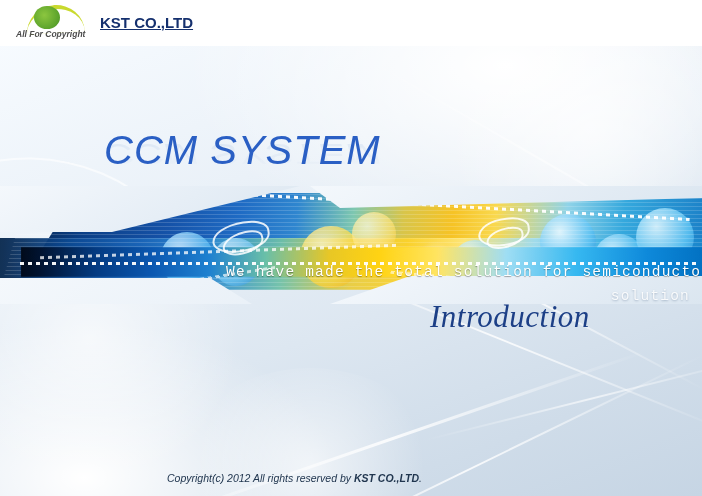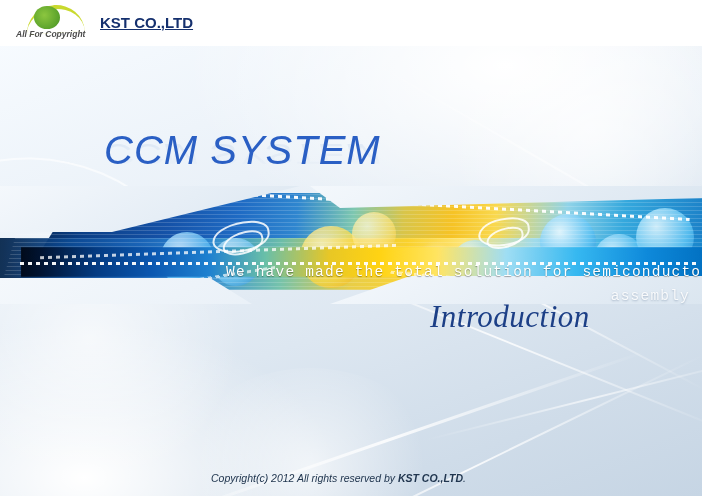"assembly" div { text: assembly -> solution }
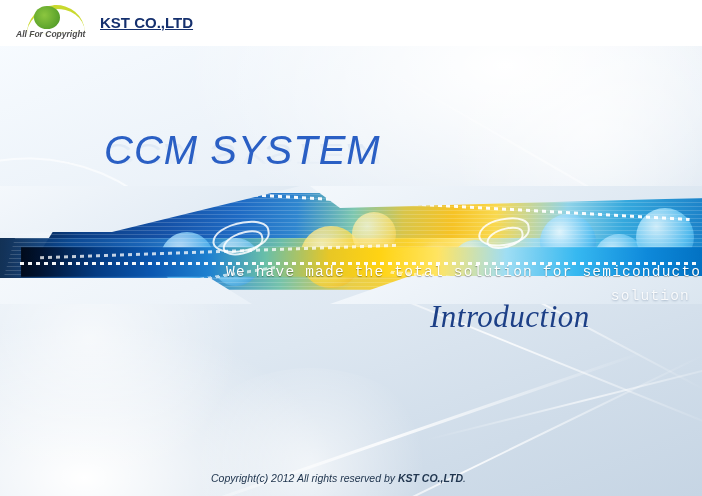"Copyright(c) 2012 All rights reserved" #footer { padding-left: 44px -> none }
